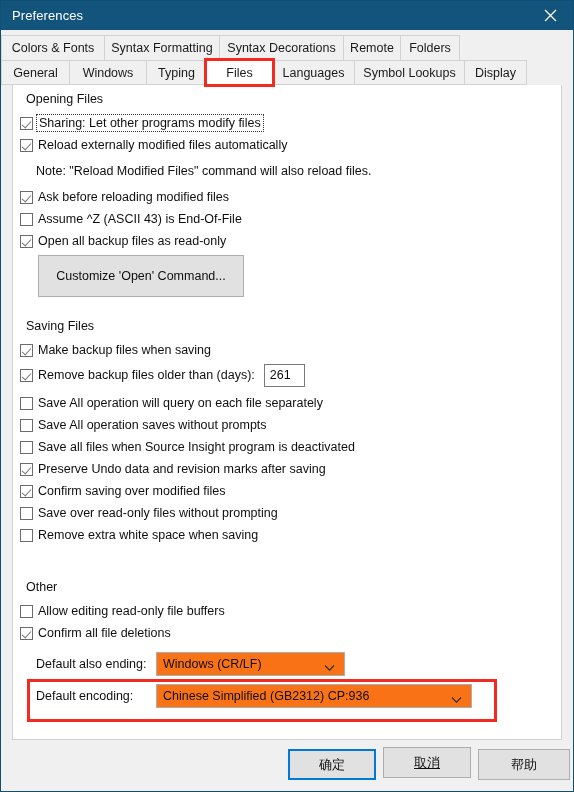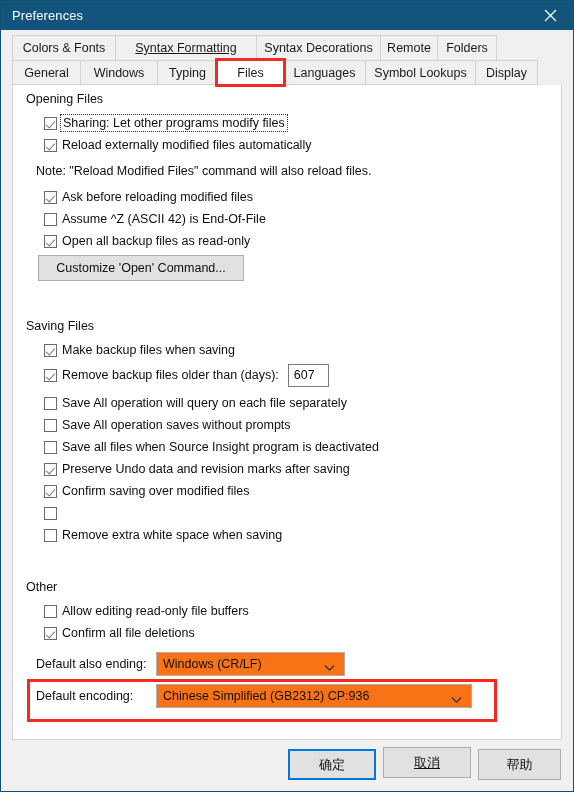"Colors & Fonts" .tabrow { padding-left: 11px -> none }
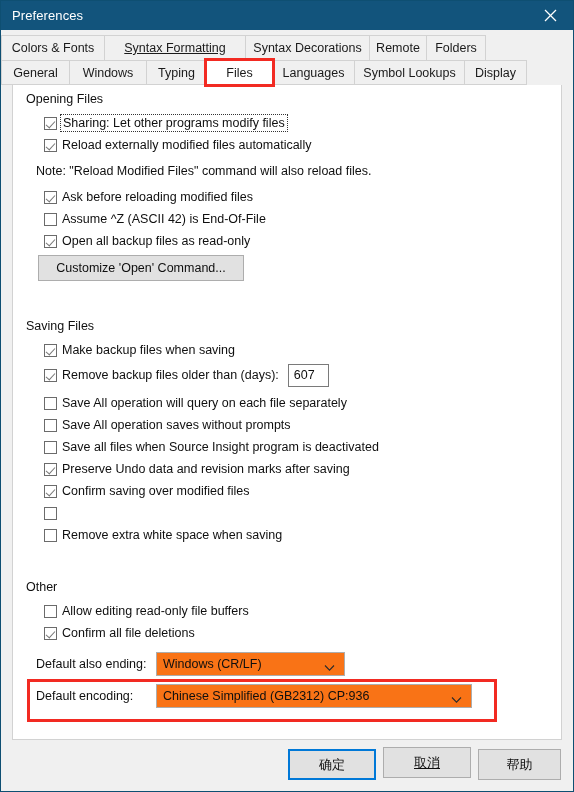"Syntax Formatting" div.tab { text-decoration: underline -> none; width: 142px -> 116px }
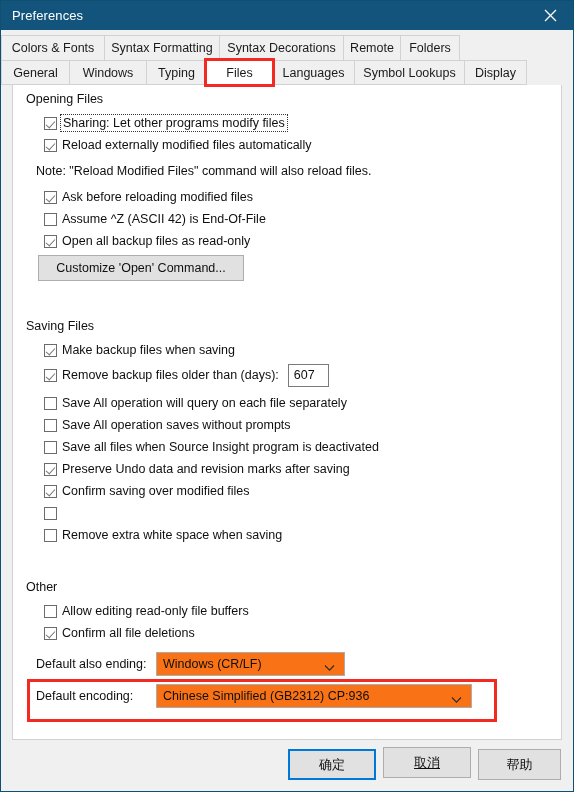"Sharing: Let other programs modify" .cbrow { margin-left: 16px -> none; padding-left: 15px -> 7px }
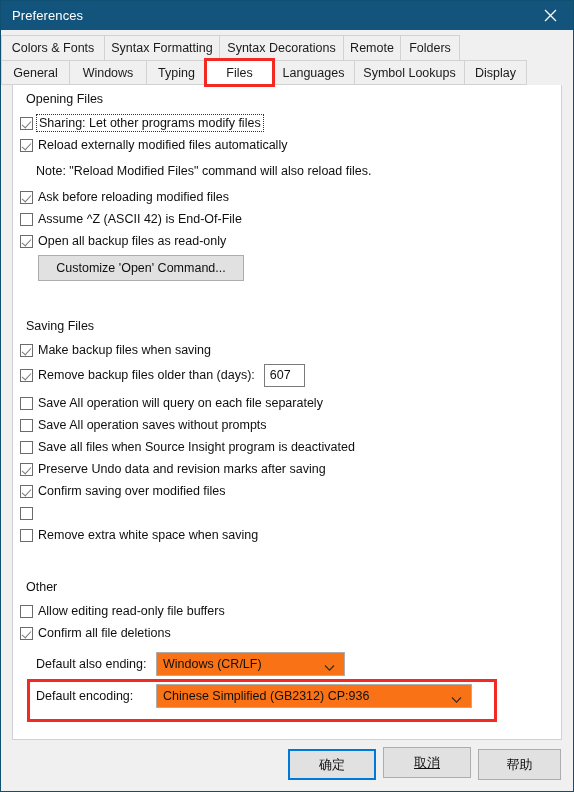"Assume ^Z (ASCII 42) is" span.cblabel { text: 42 -> 43 }
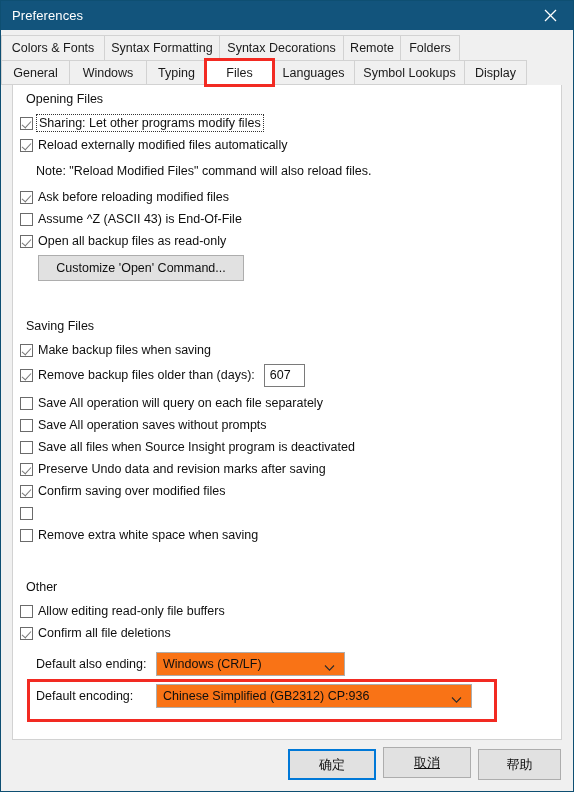"Customize 'Open' Command..." div.pbutton { height: 26px -> 42px }
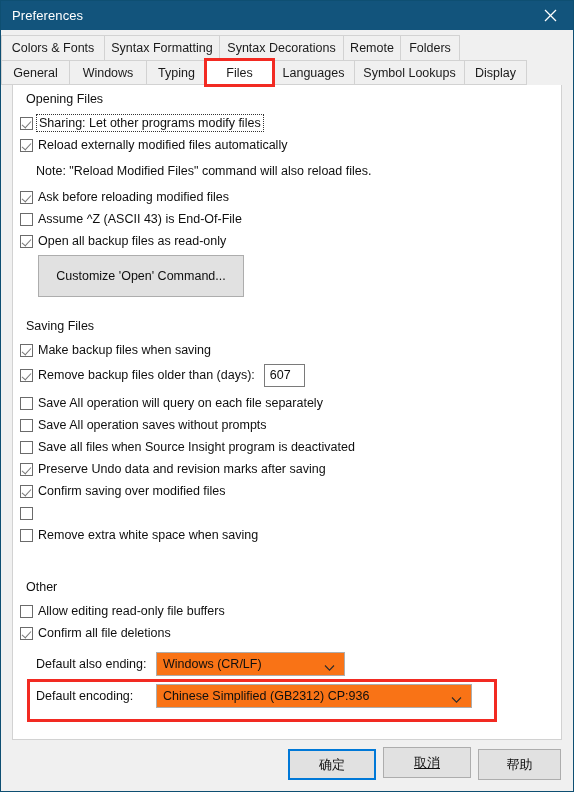"607" span { text: 607 -> 261 }
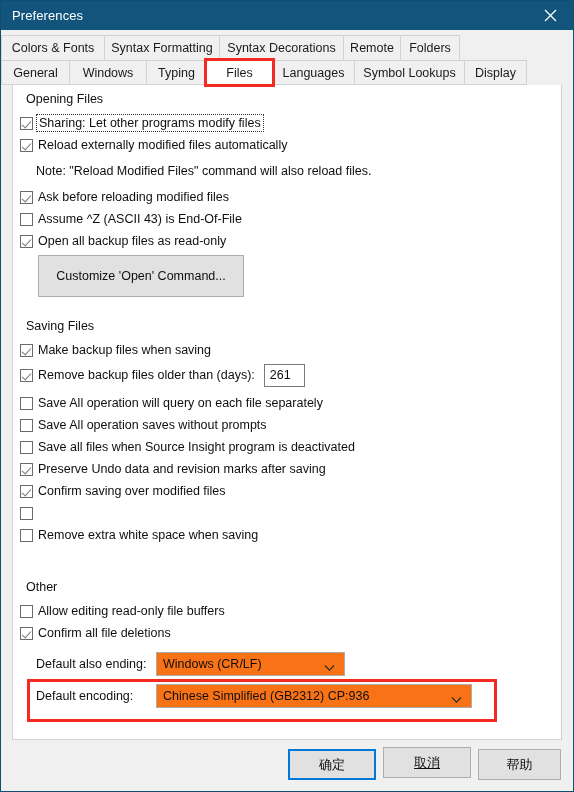"Save over read-only files without" span.cblabel { html: none -> <span>Save over read-only files without prompting</span> }
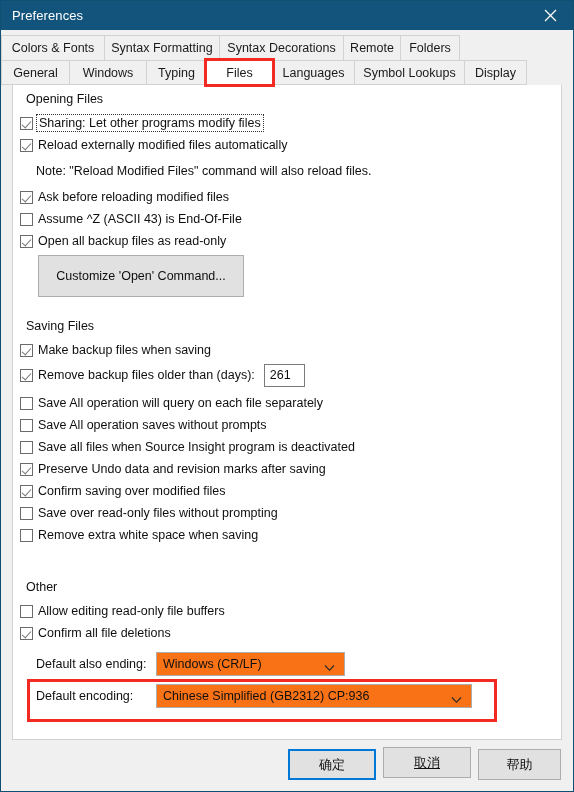"帮助" div.footbtn { width: 83px -> 92px }
